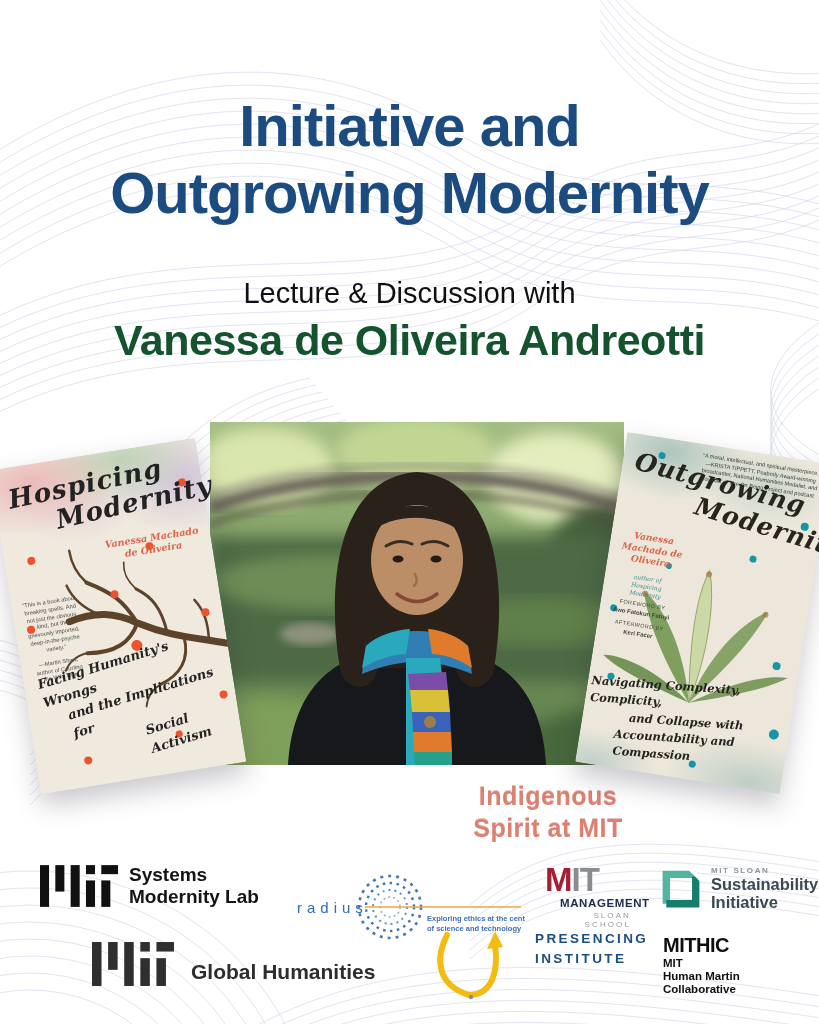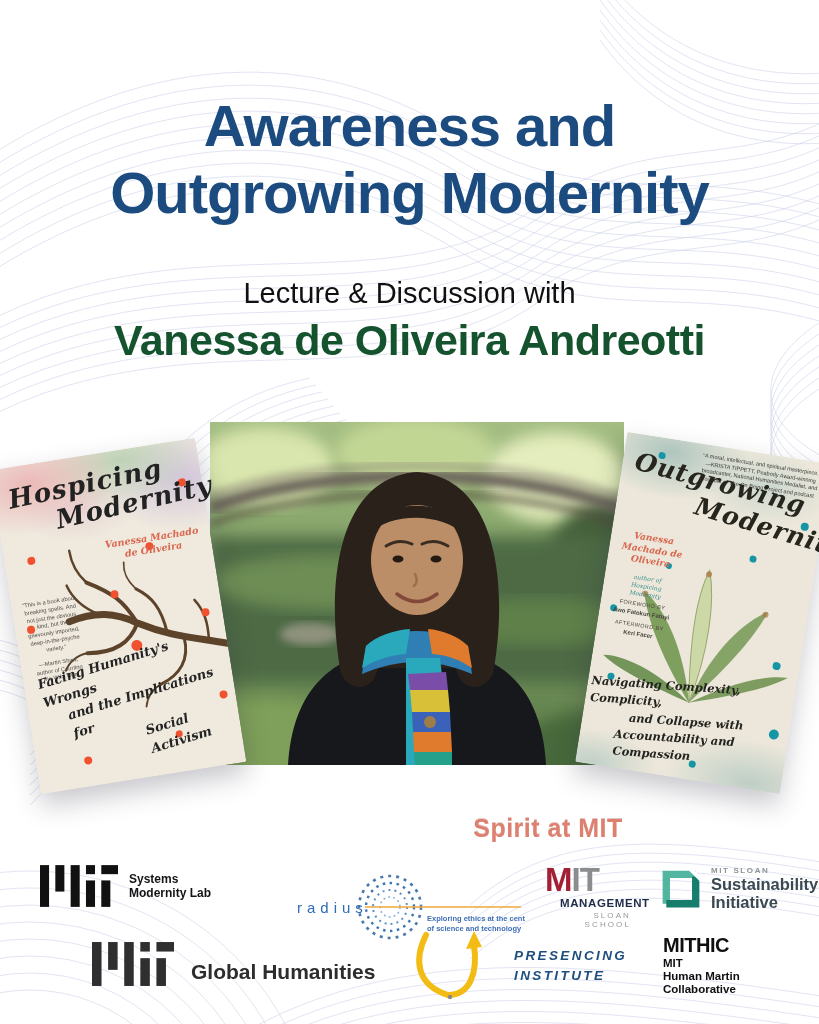"Awareness and" span { text: Awareness -> Initiative }
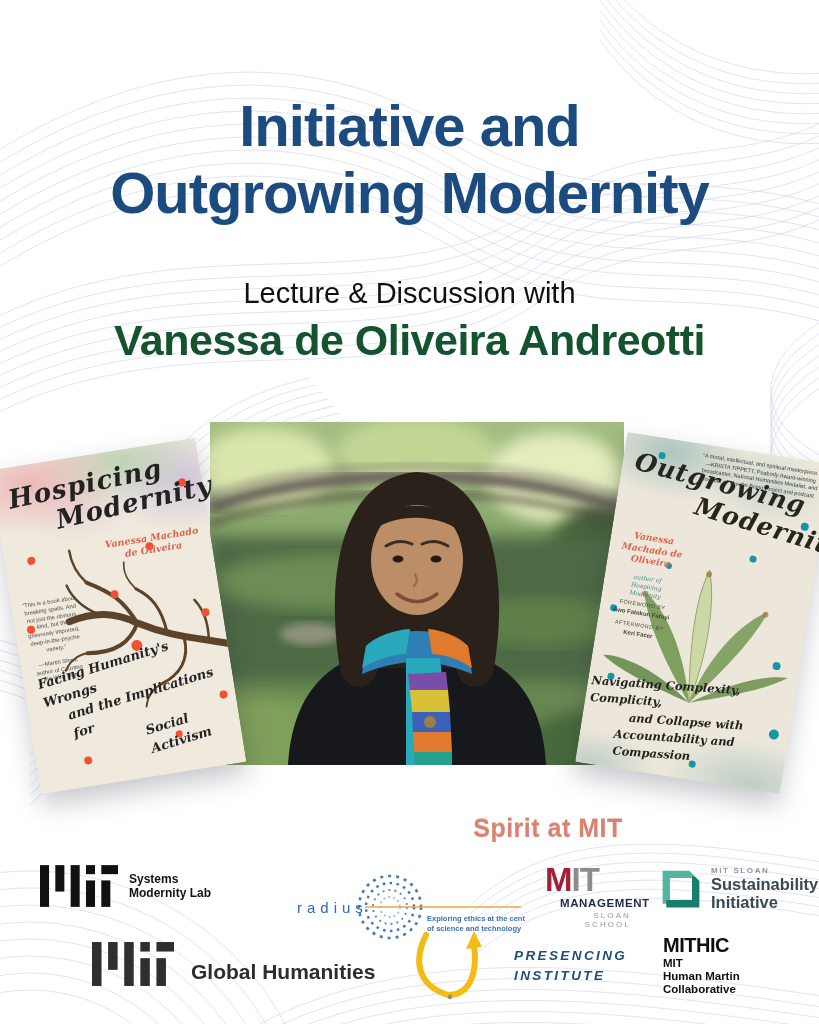"Indigenous" span { html: none -> <span>Indigenous</span> }
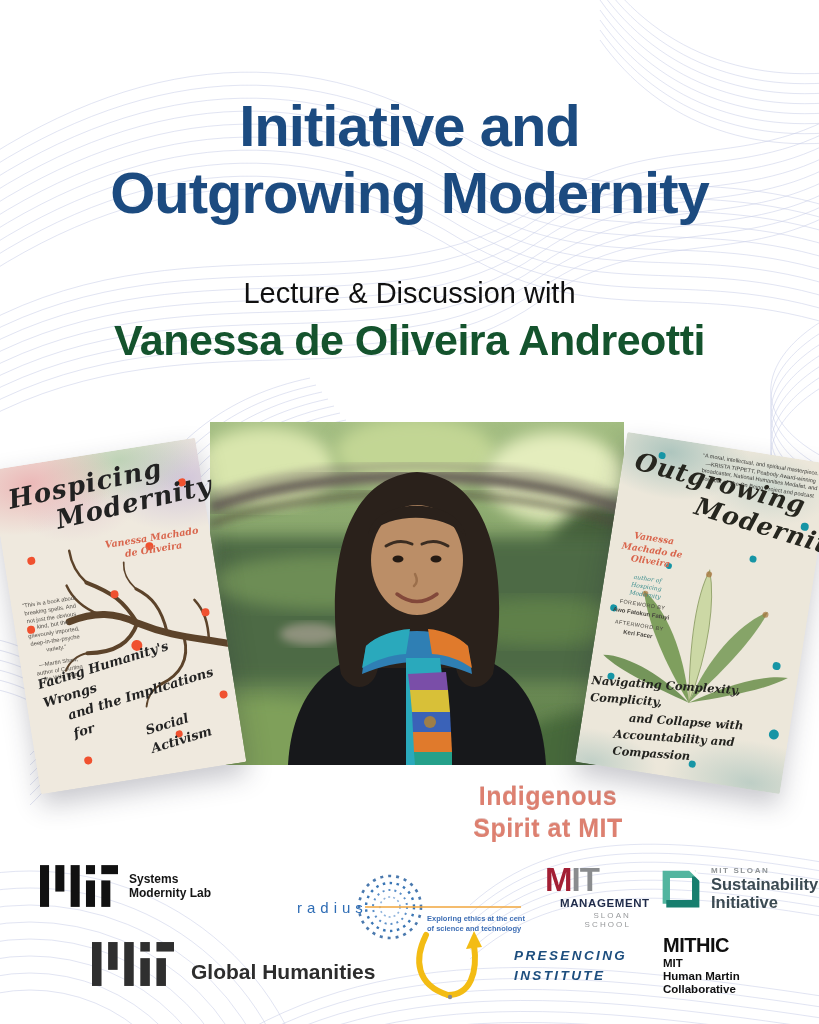"Systems" .sal .txt { font-size: 12px -> 19px }
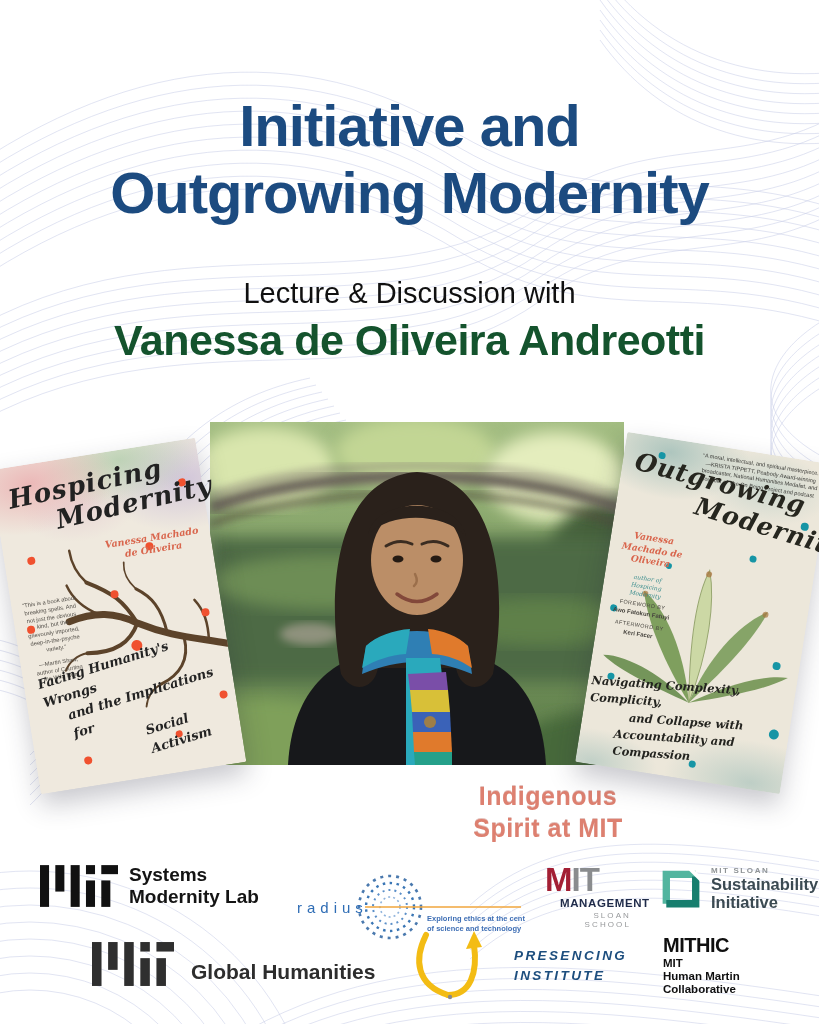"PRESENCING" .pres { align-items: center -> none; font-style: italic -> none; left: 412px -> 433px }
